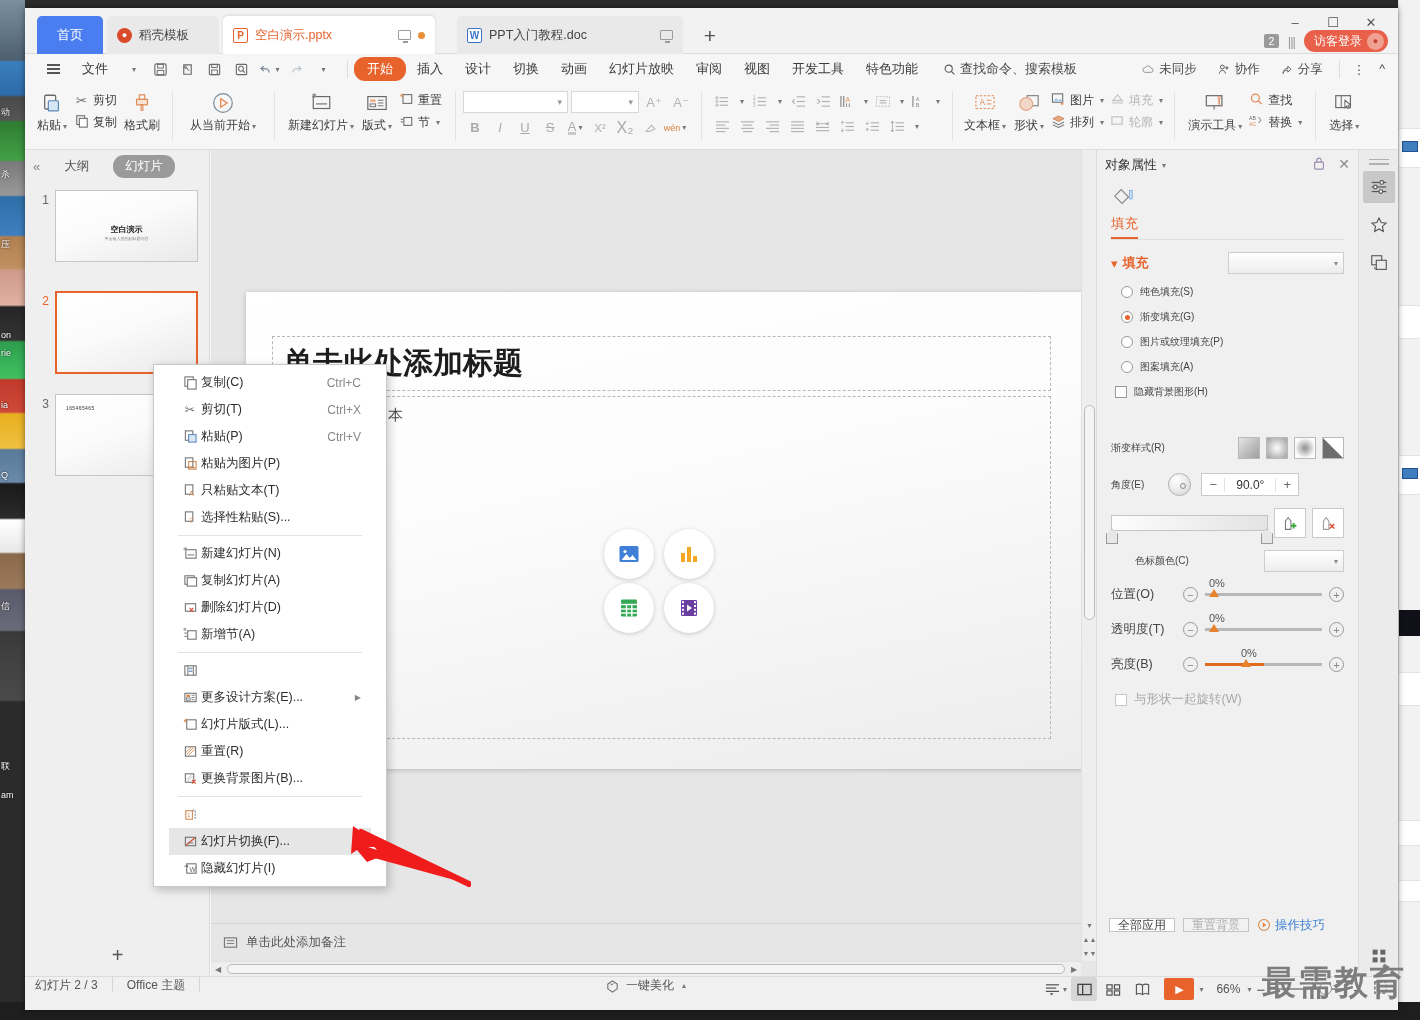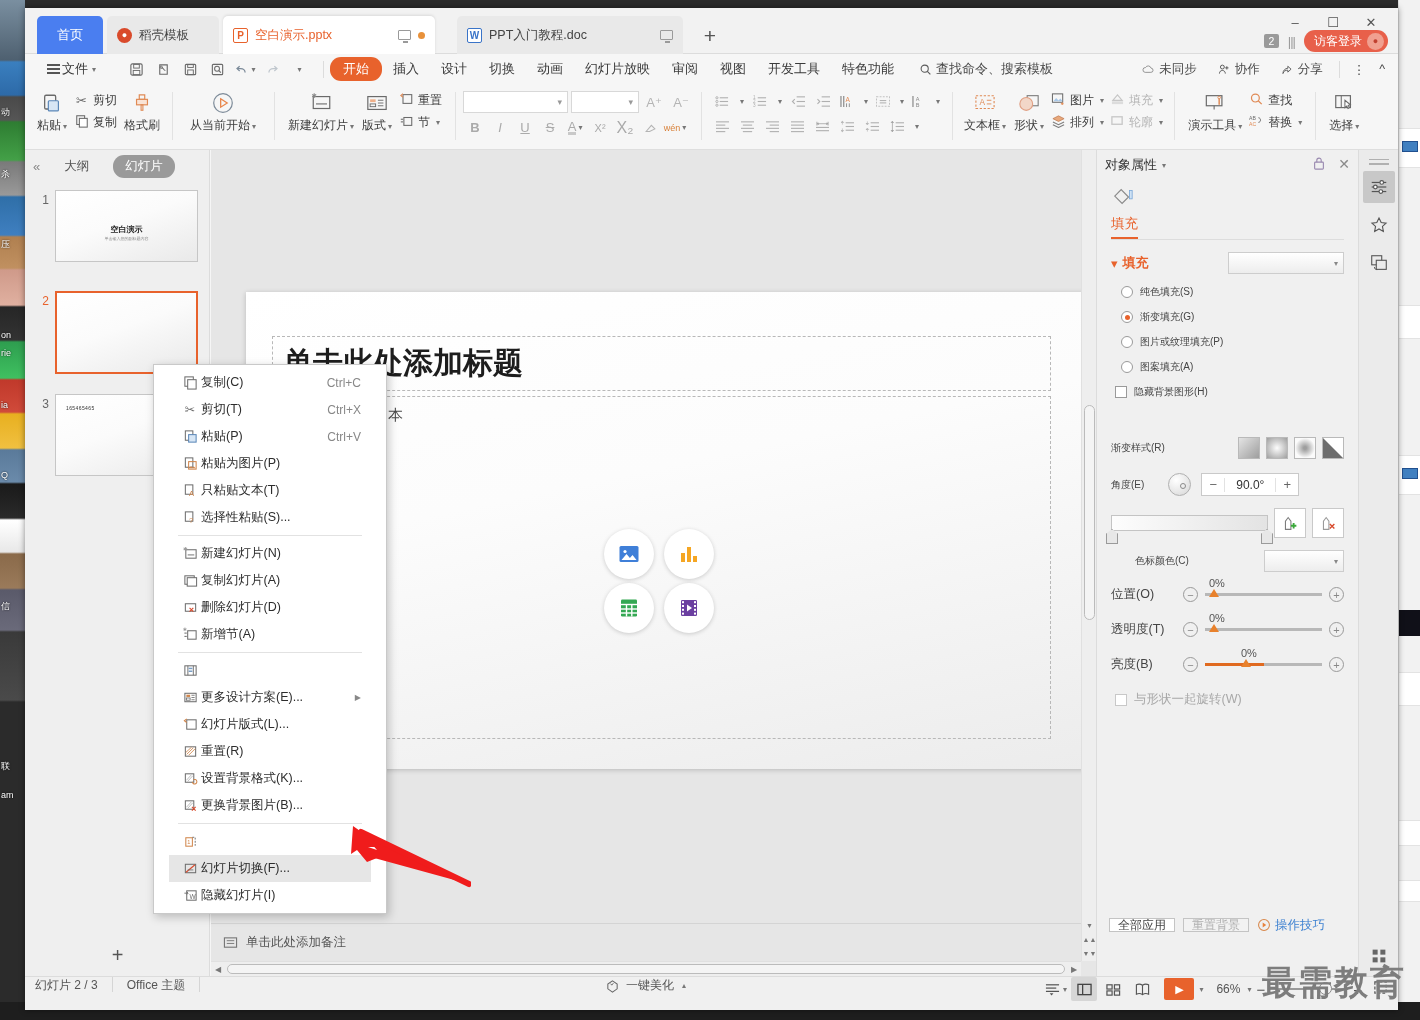"文件" #file-btn { gap: 2px -> 22px; margin-right: 22px -> 6px }
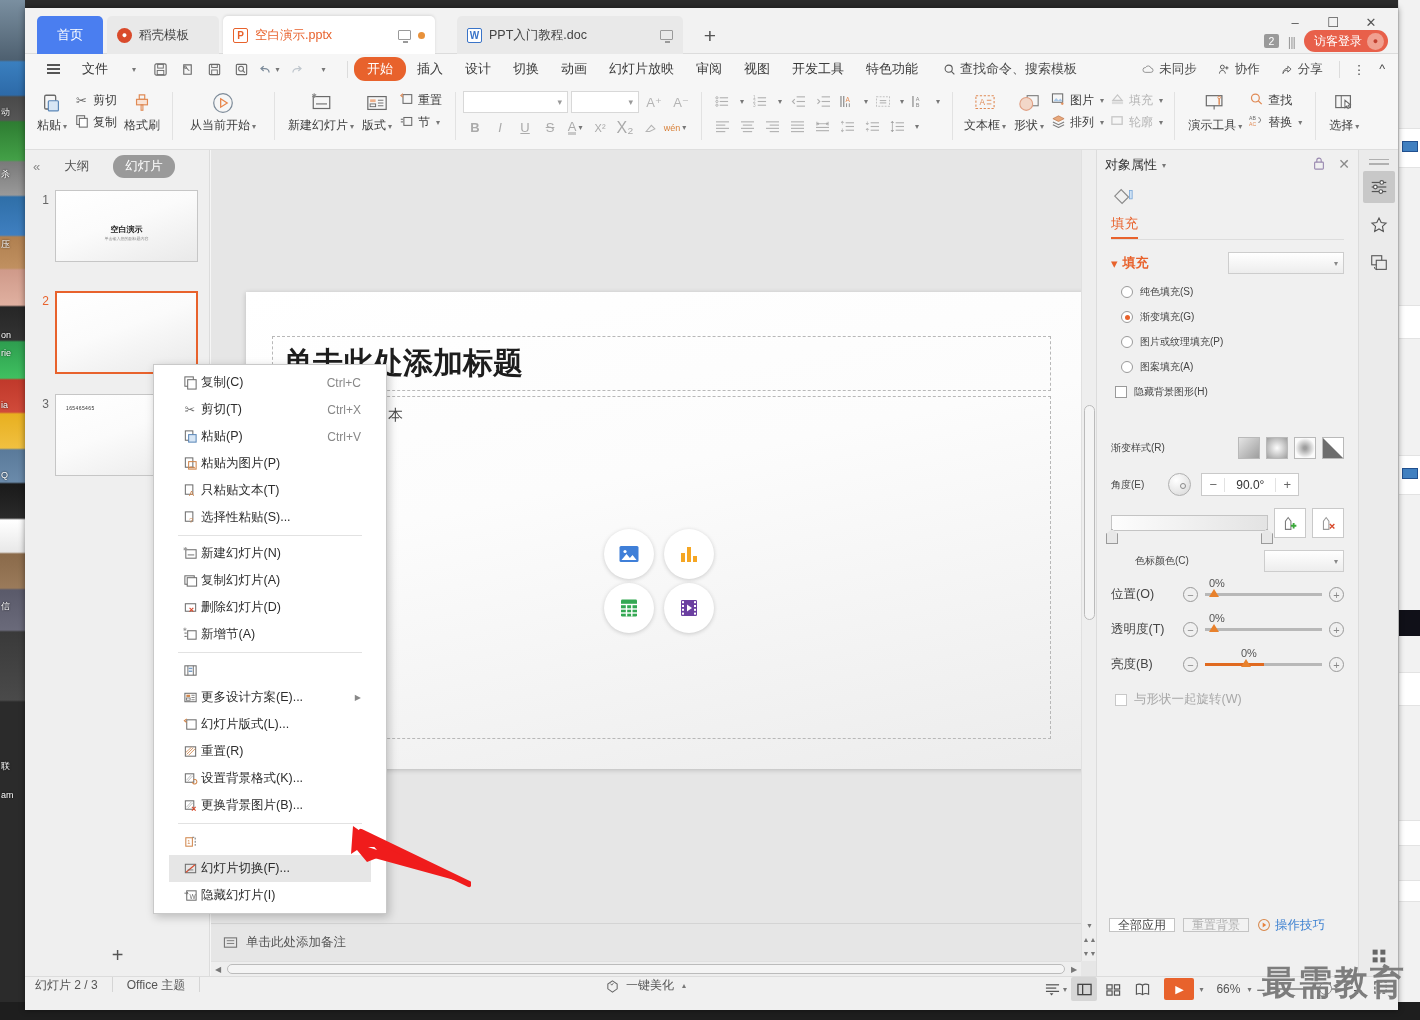"设置背景格式(K)..." div.ctxitem { html: <div> <span> <svg> <rect></rect> <g> <line></line> <line></line> </g> <path></path> </svg> </span> <span>设置背景格式(K)...</span> </div> -> none }
